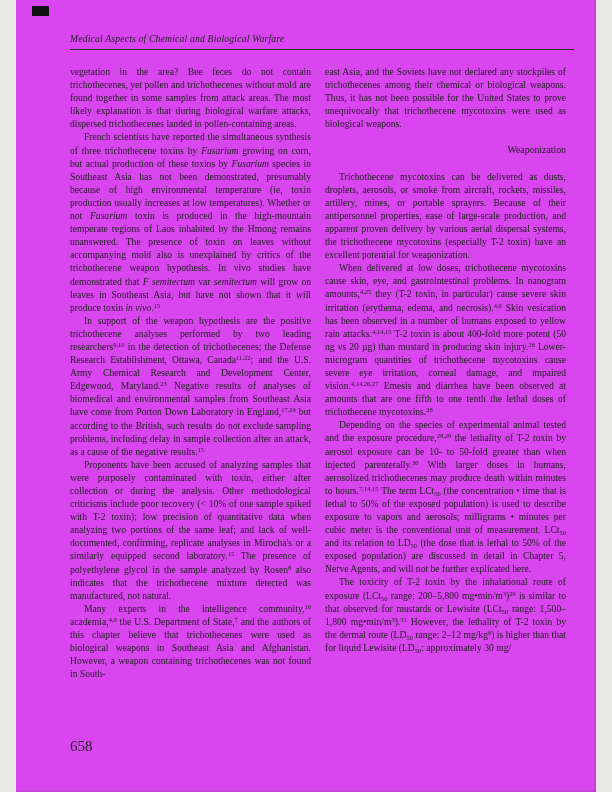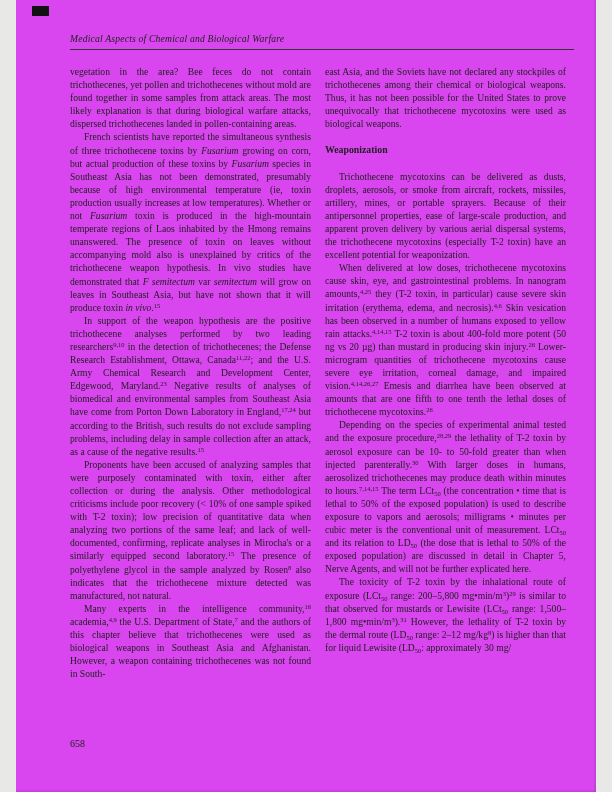"Weaponization" h2.section-heading { font-weight: bold -> normal; text-align: left -> right }
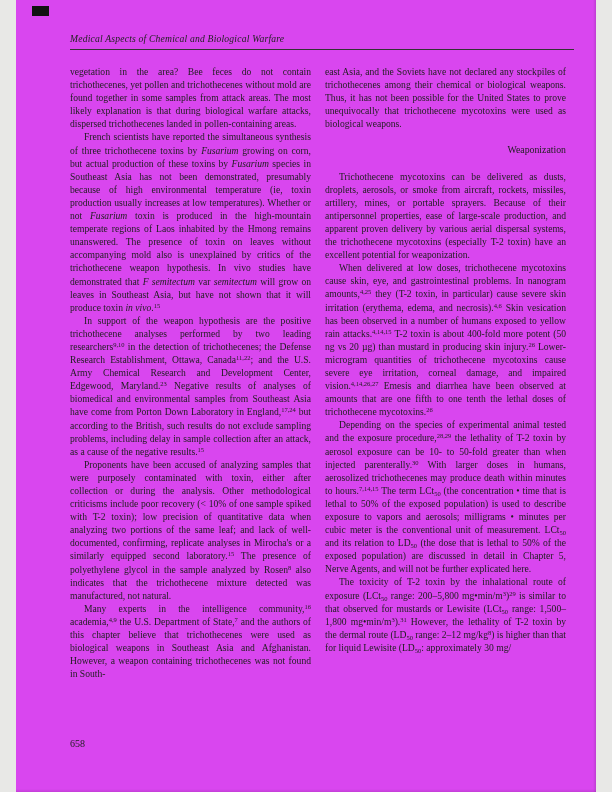"658" .page-number { font-size: 10px -> 15px }
